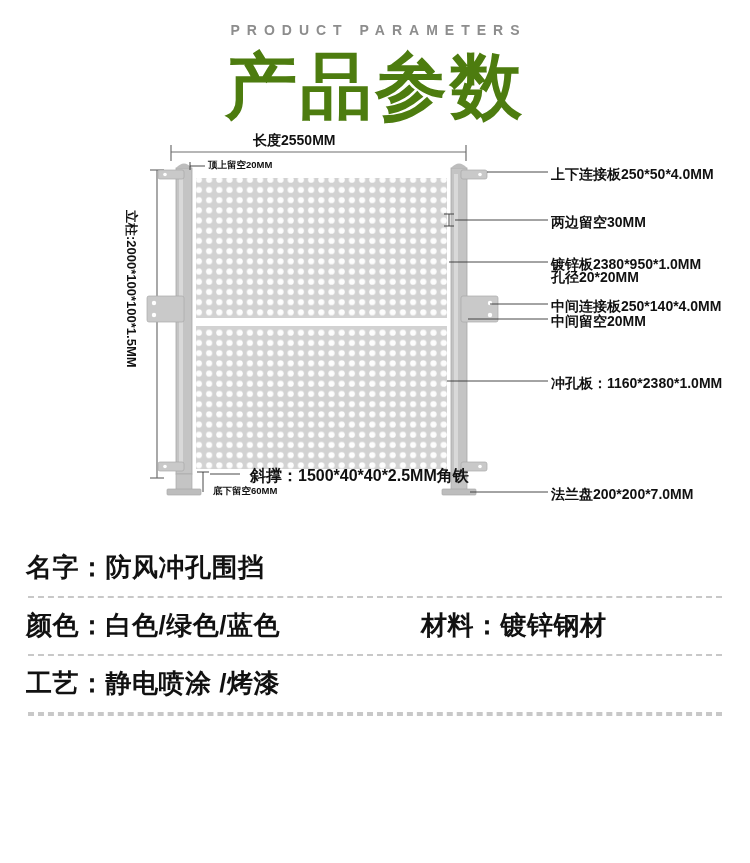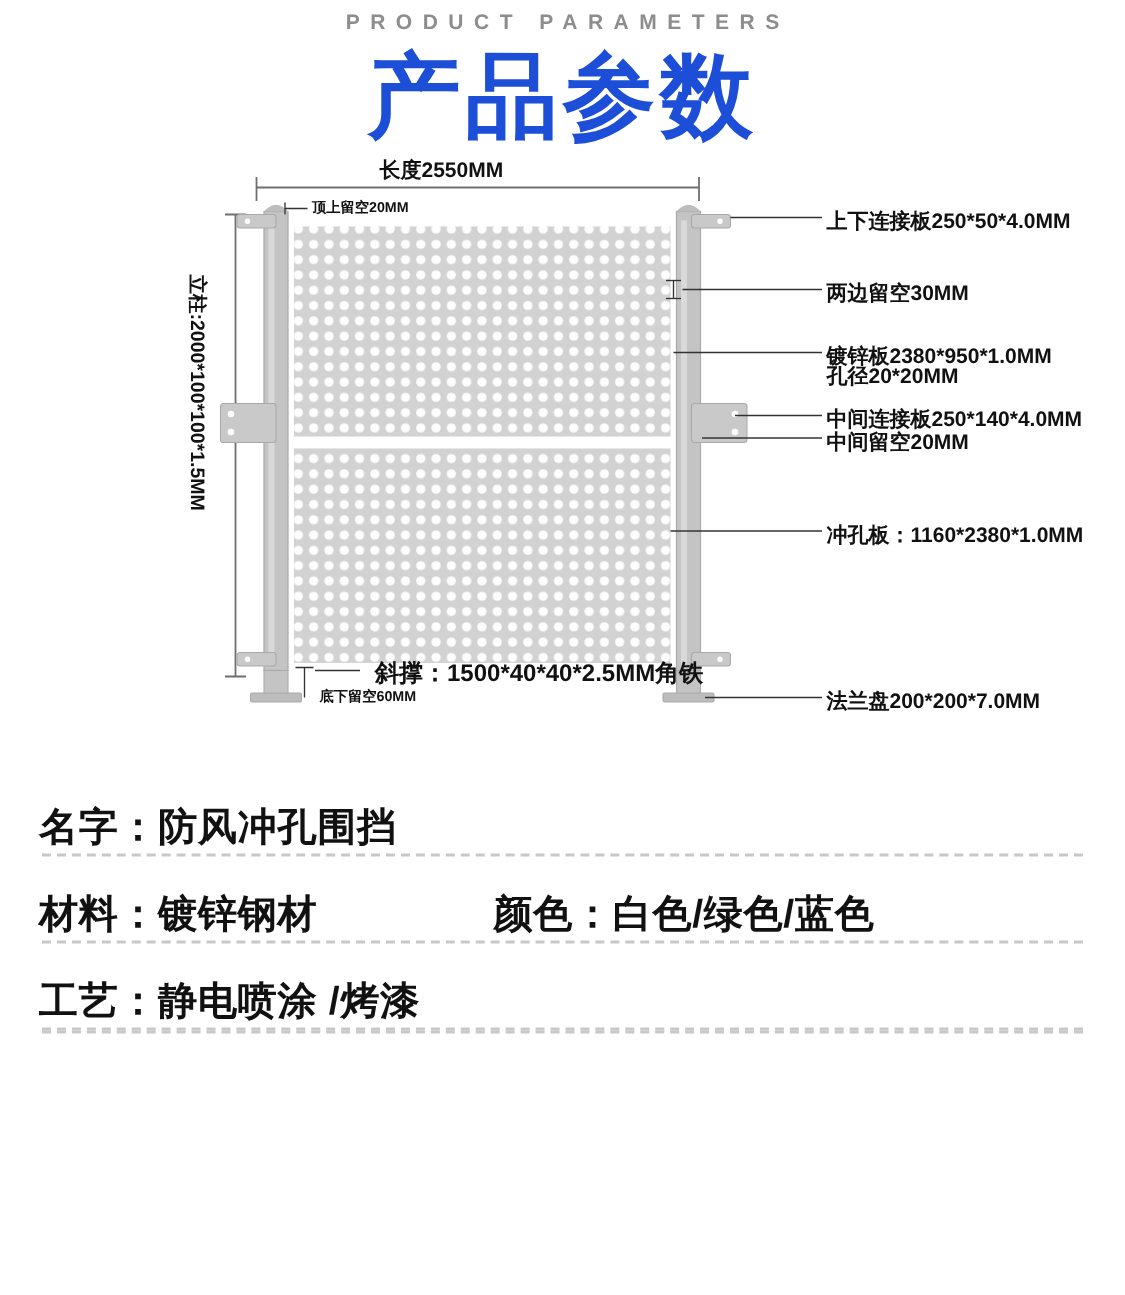"PRODUCT PARAMETERS" .header { padding-top: 6px -> 22px }
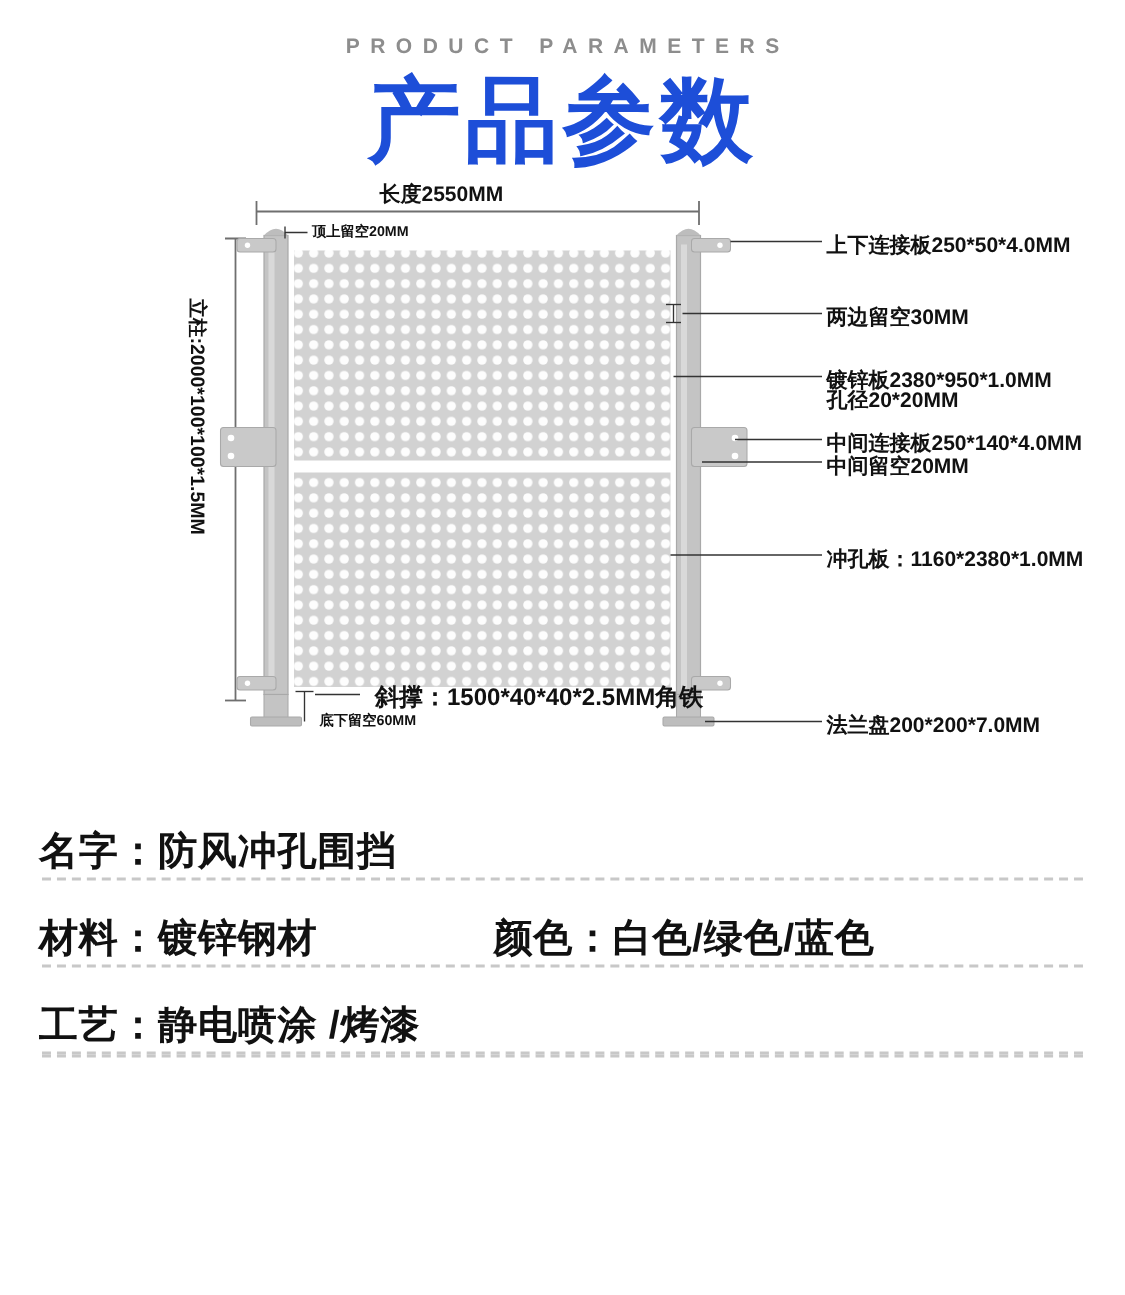"产品参数" .main-title { color: #1d4ed8 -> #4d7c0f; font-size: 62px -> 72px }
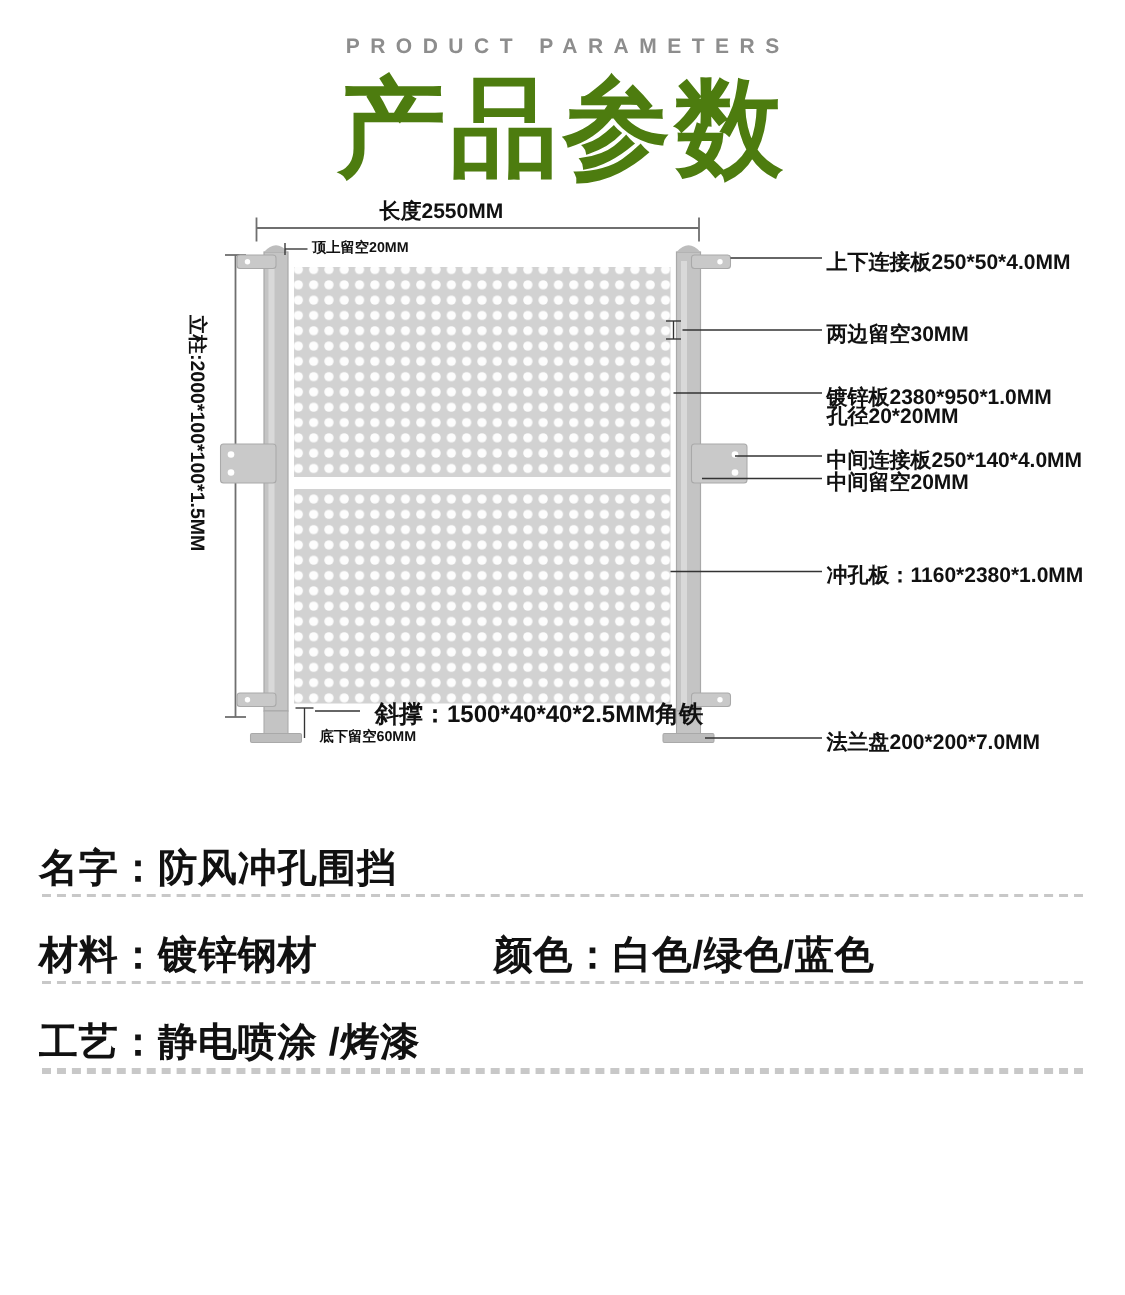"名字：防风冲孔围挡" .spec-row { align-items: flex-end -> center }
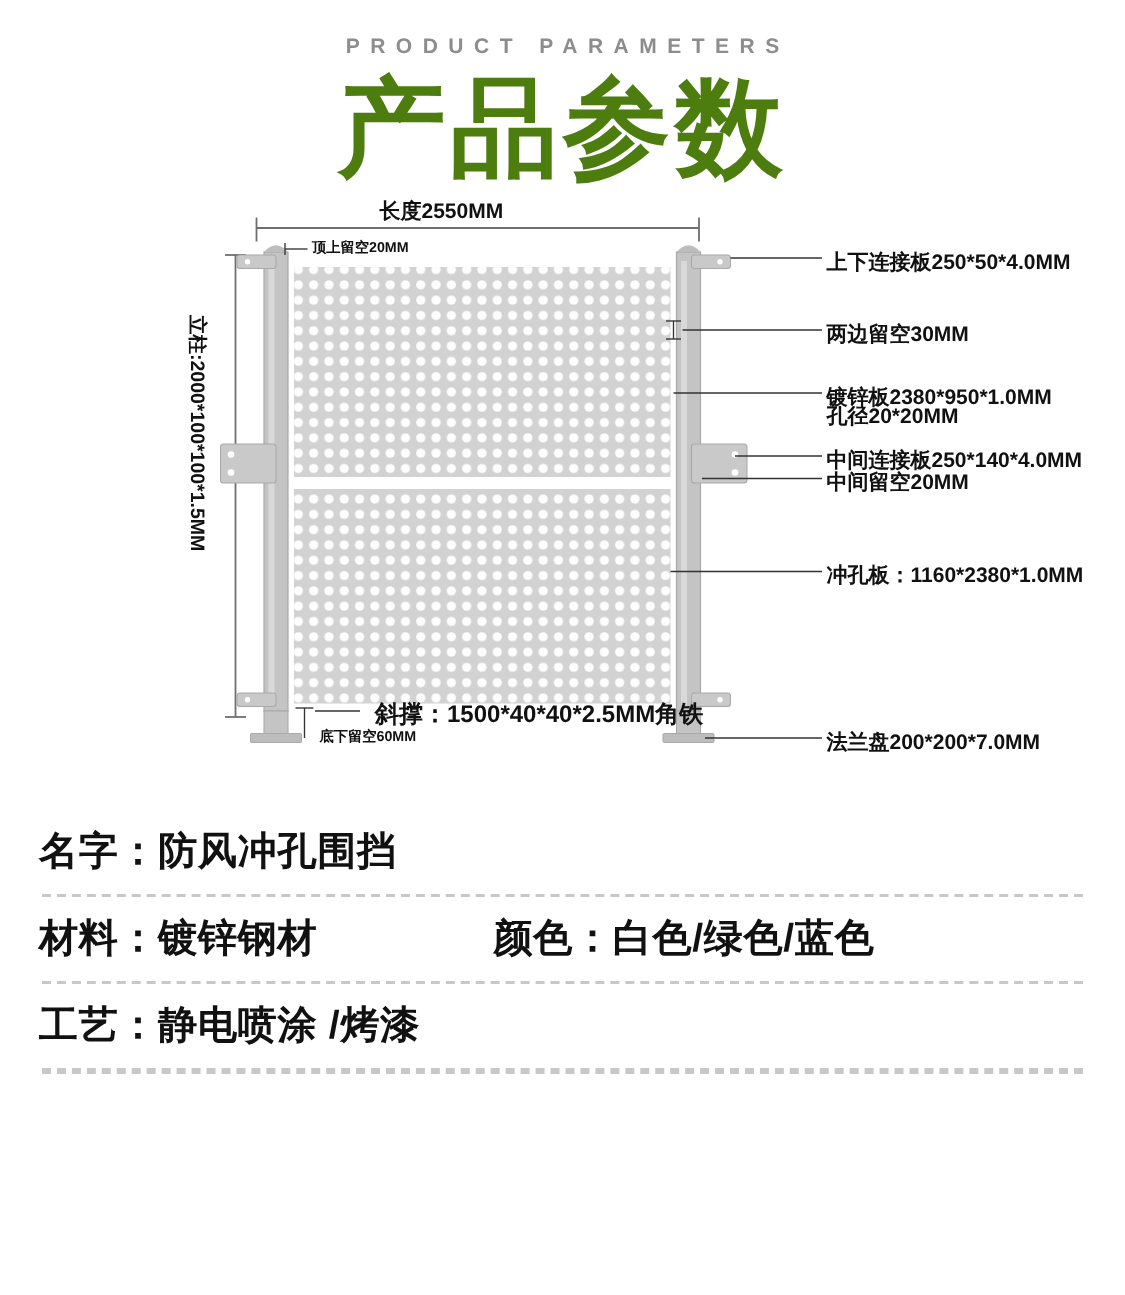"材料：镀锌钢材" div.spec-cell { order: before "颜色：白色/绿色/蓝色" -> after "颜色：白色/绿色/蓝色" }
